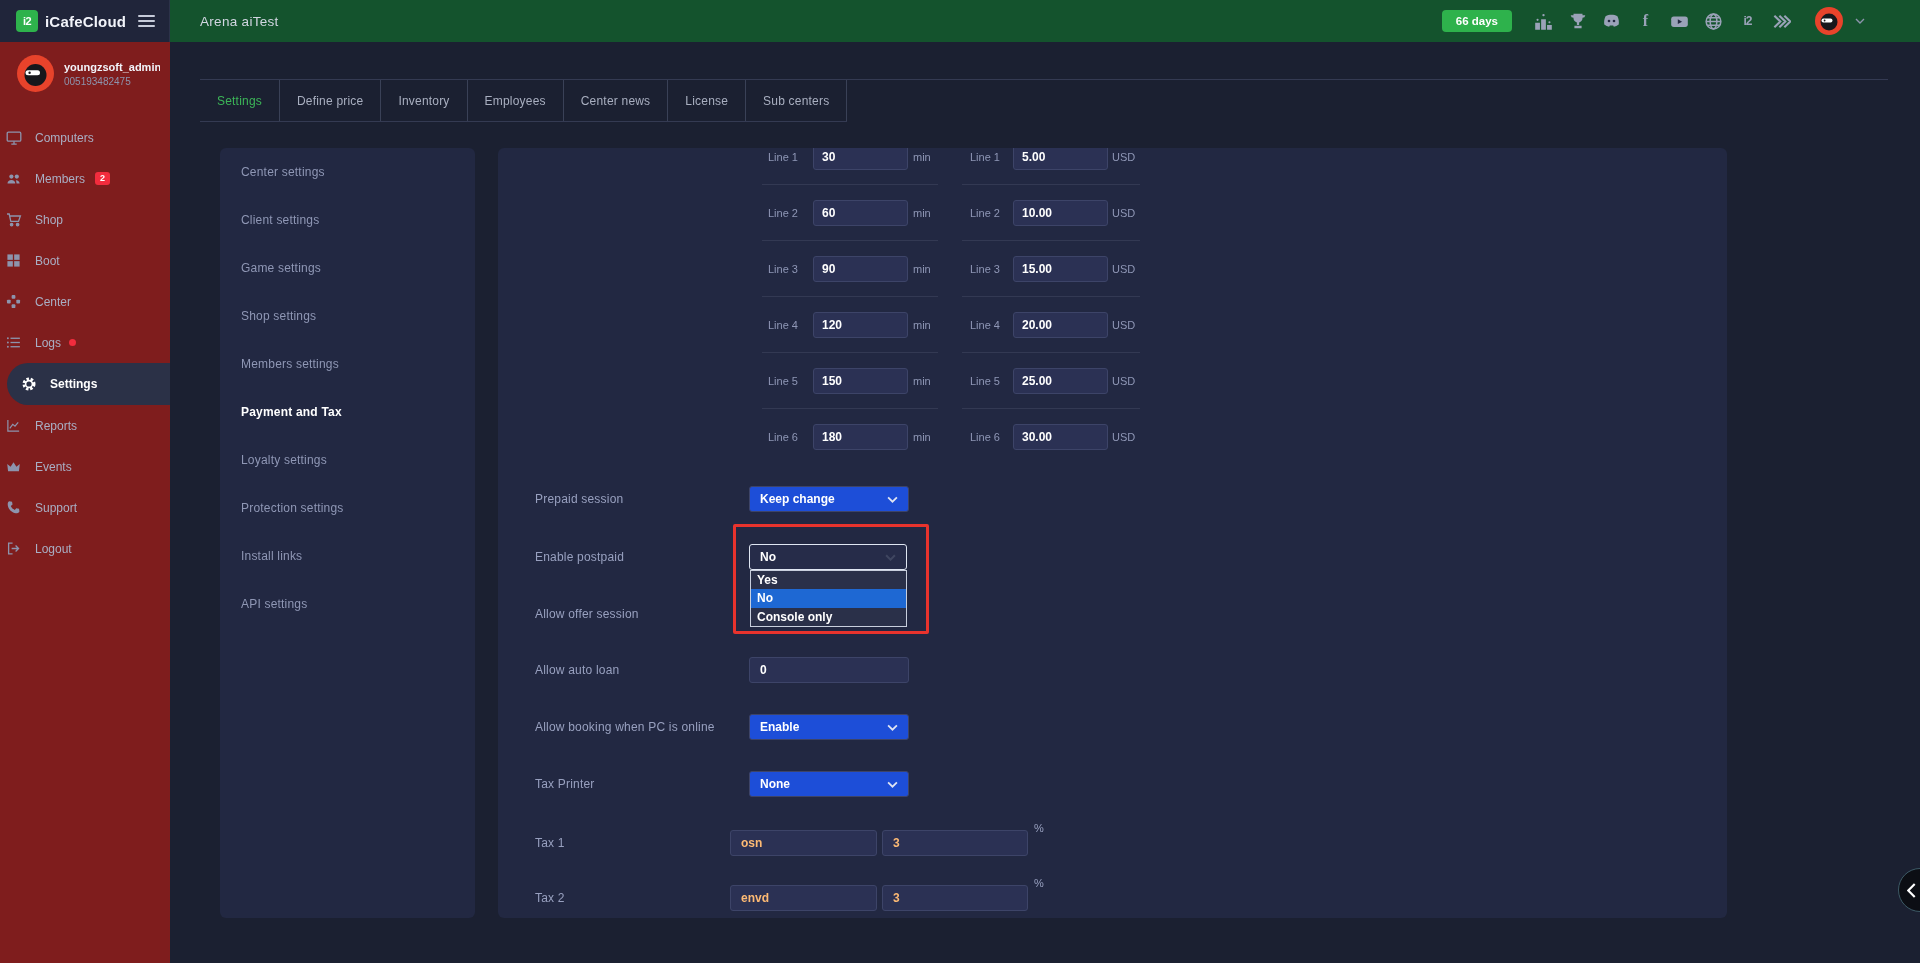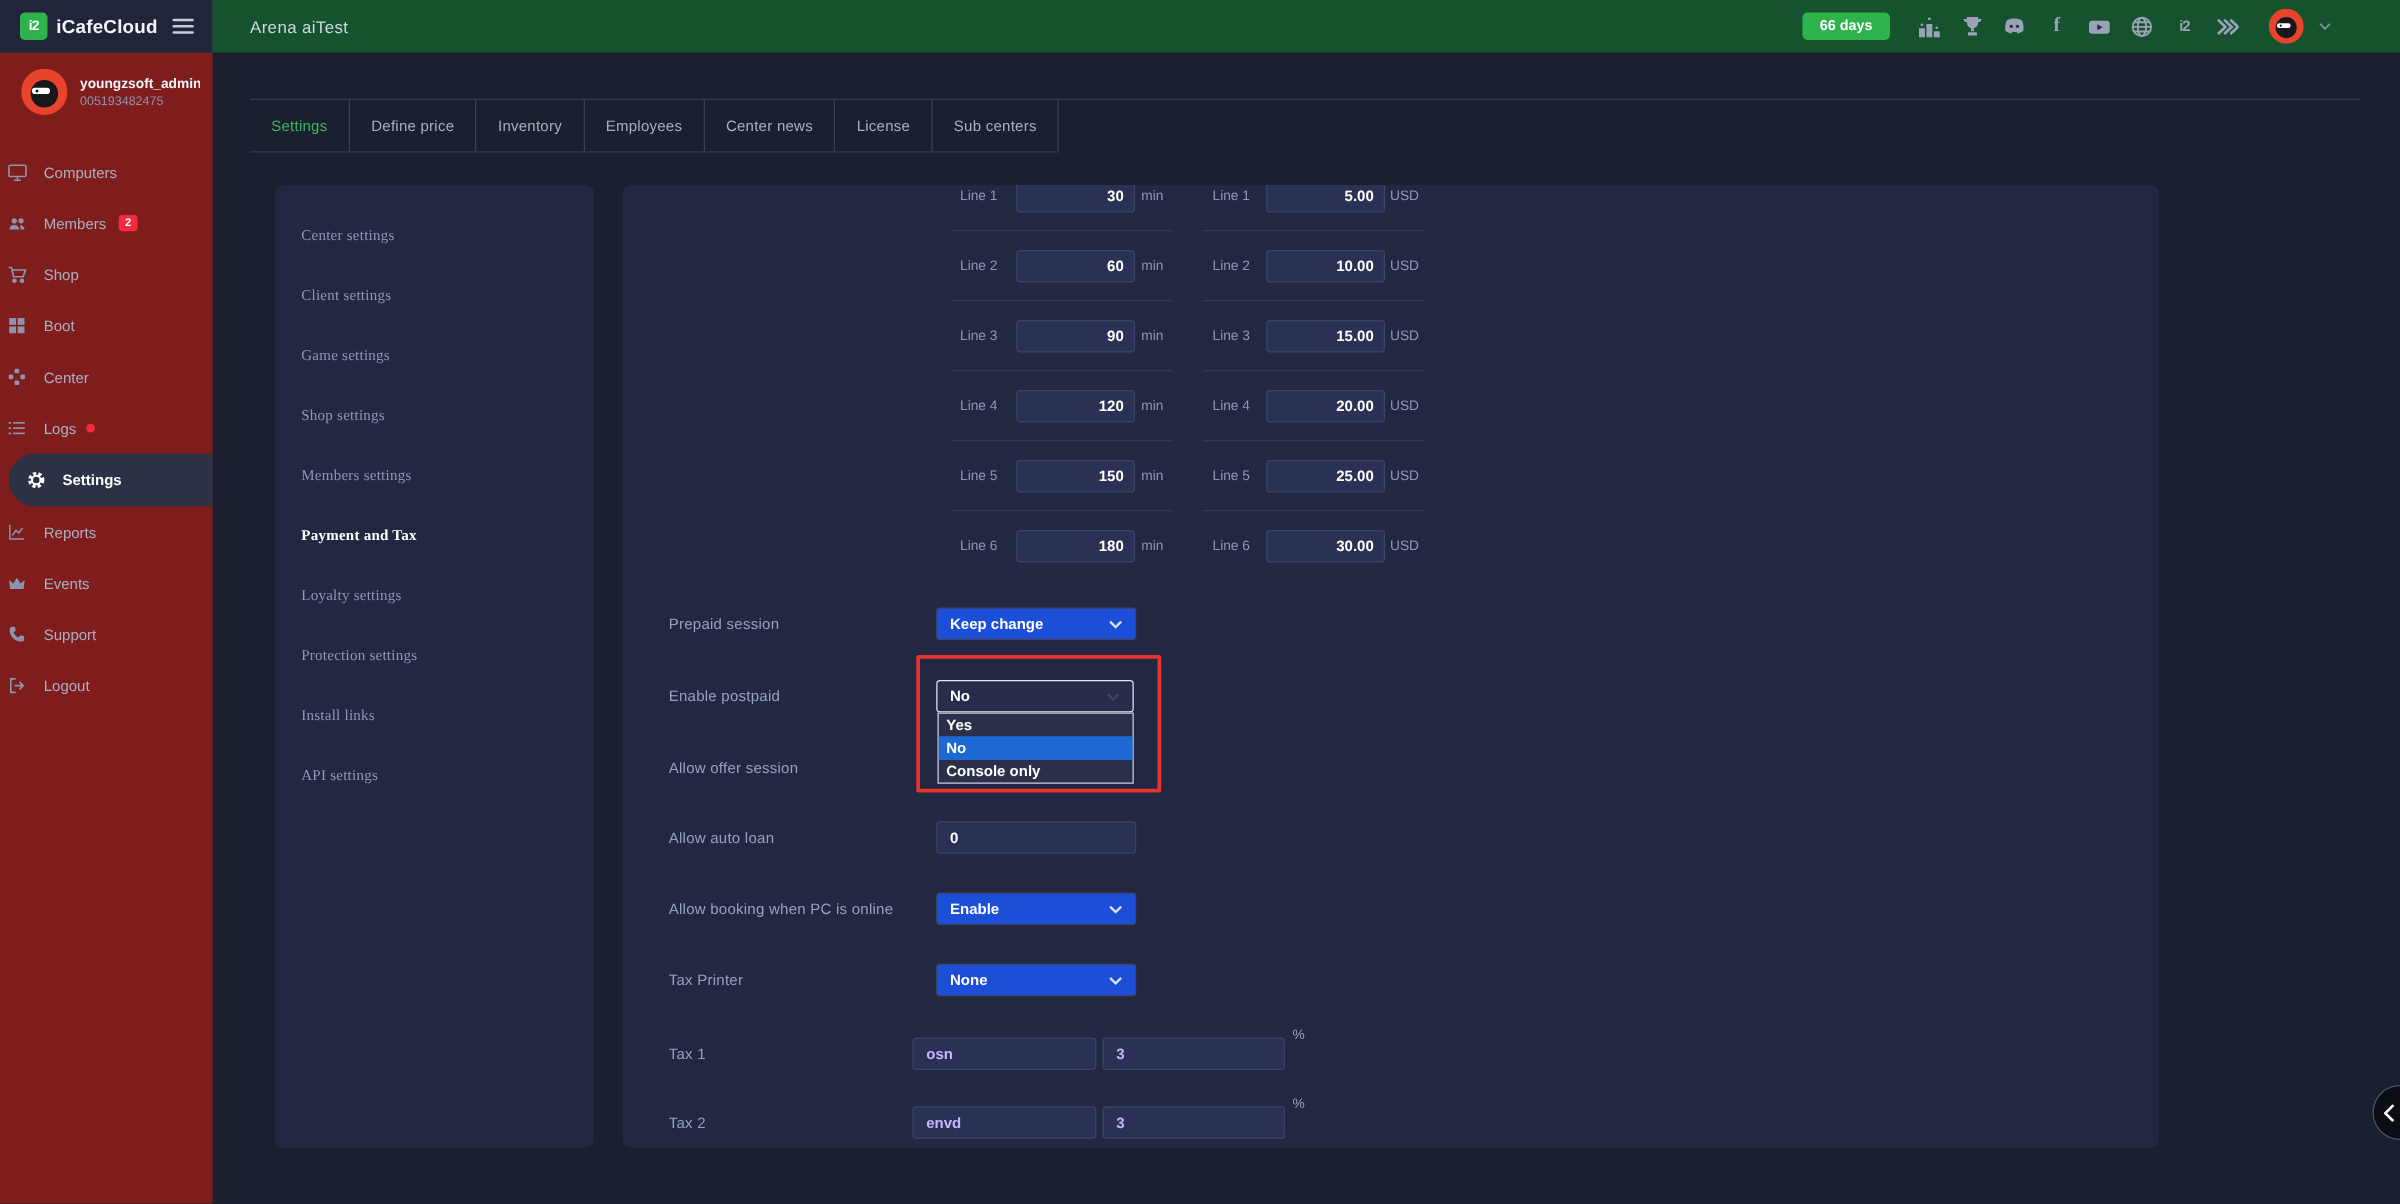"30" .p-input { text-align: right -> none }
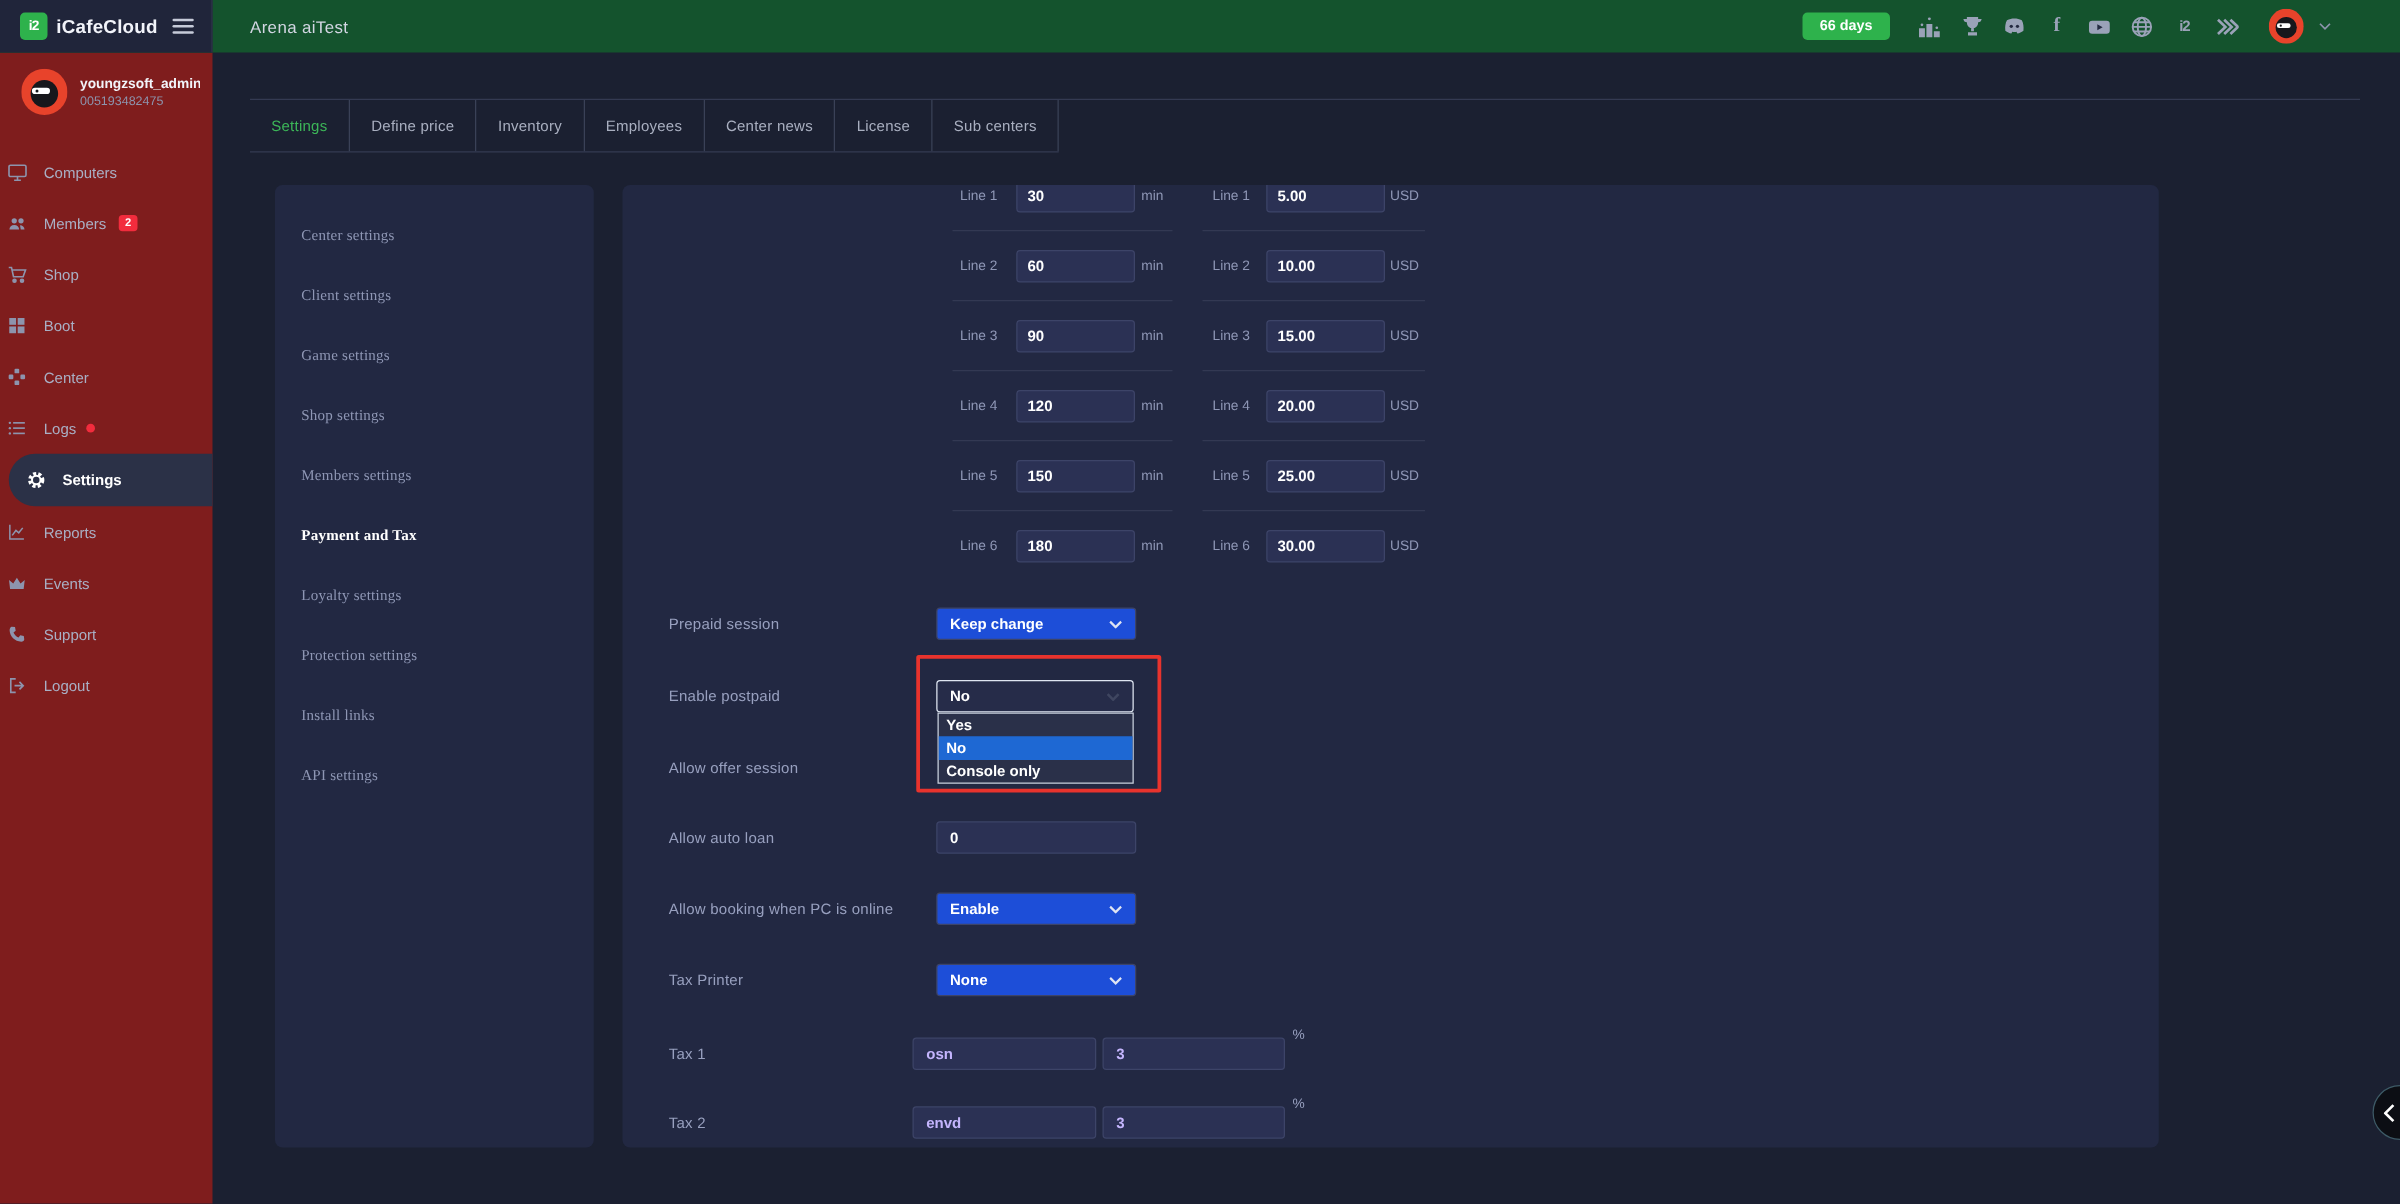"Center settings" .nav-panel { font-family: Liberation Serif, serif -> none; padding-top: 16px -> 0 }
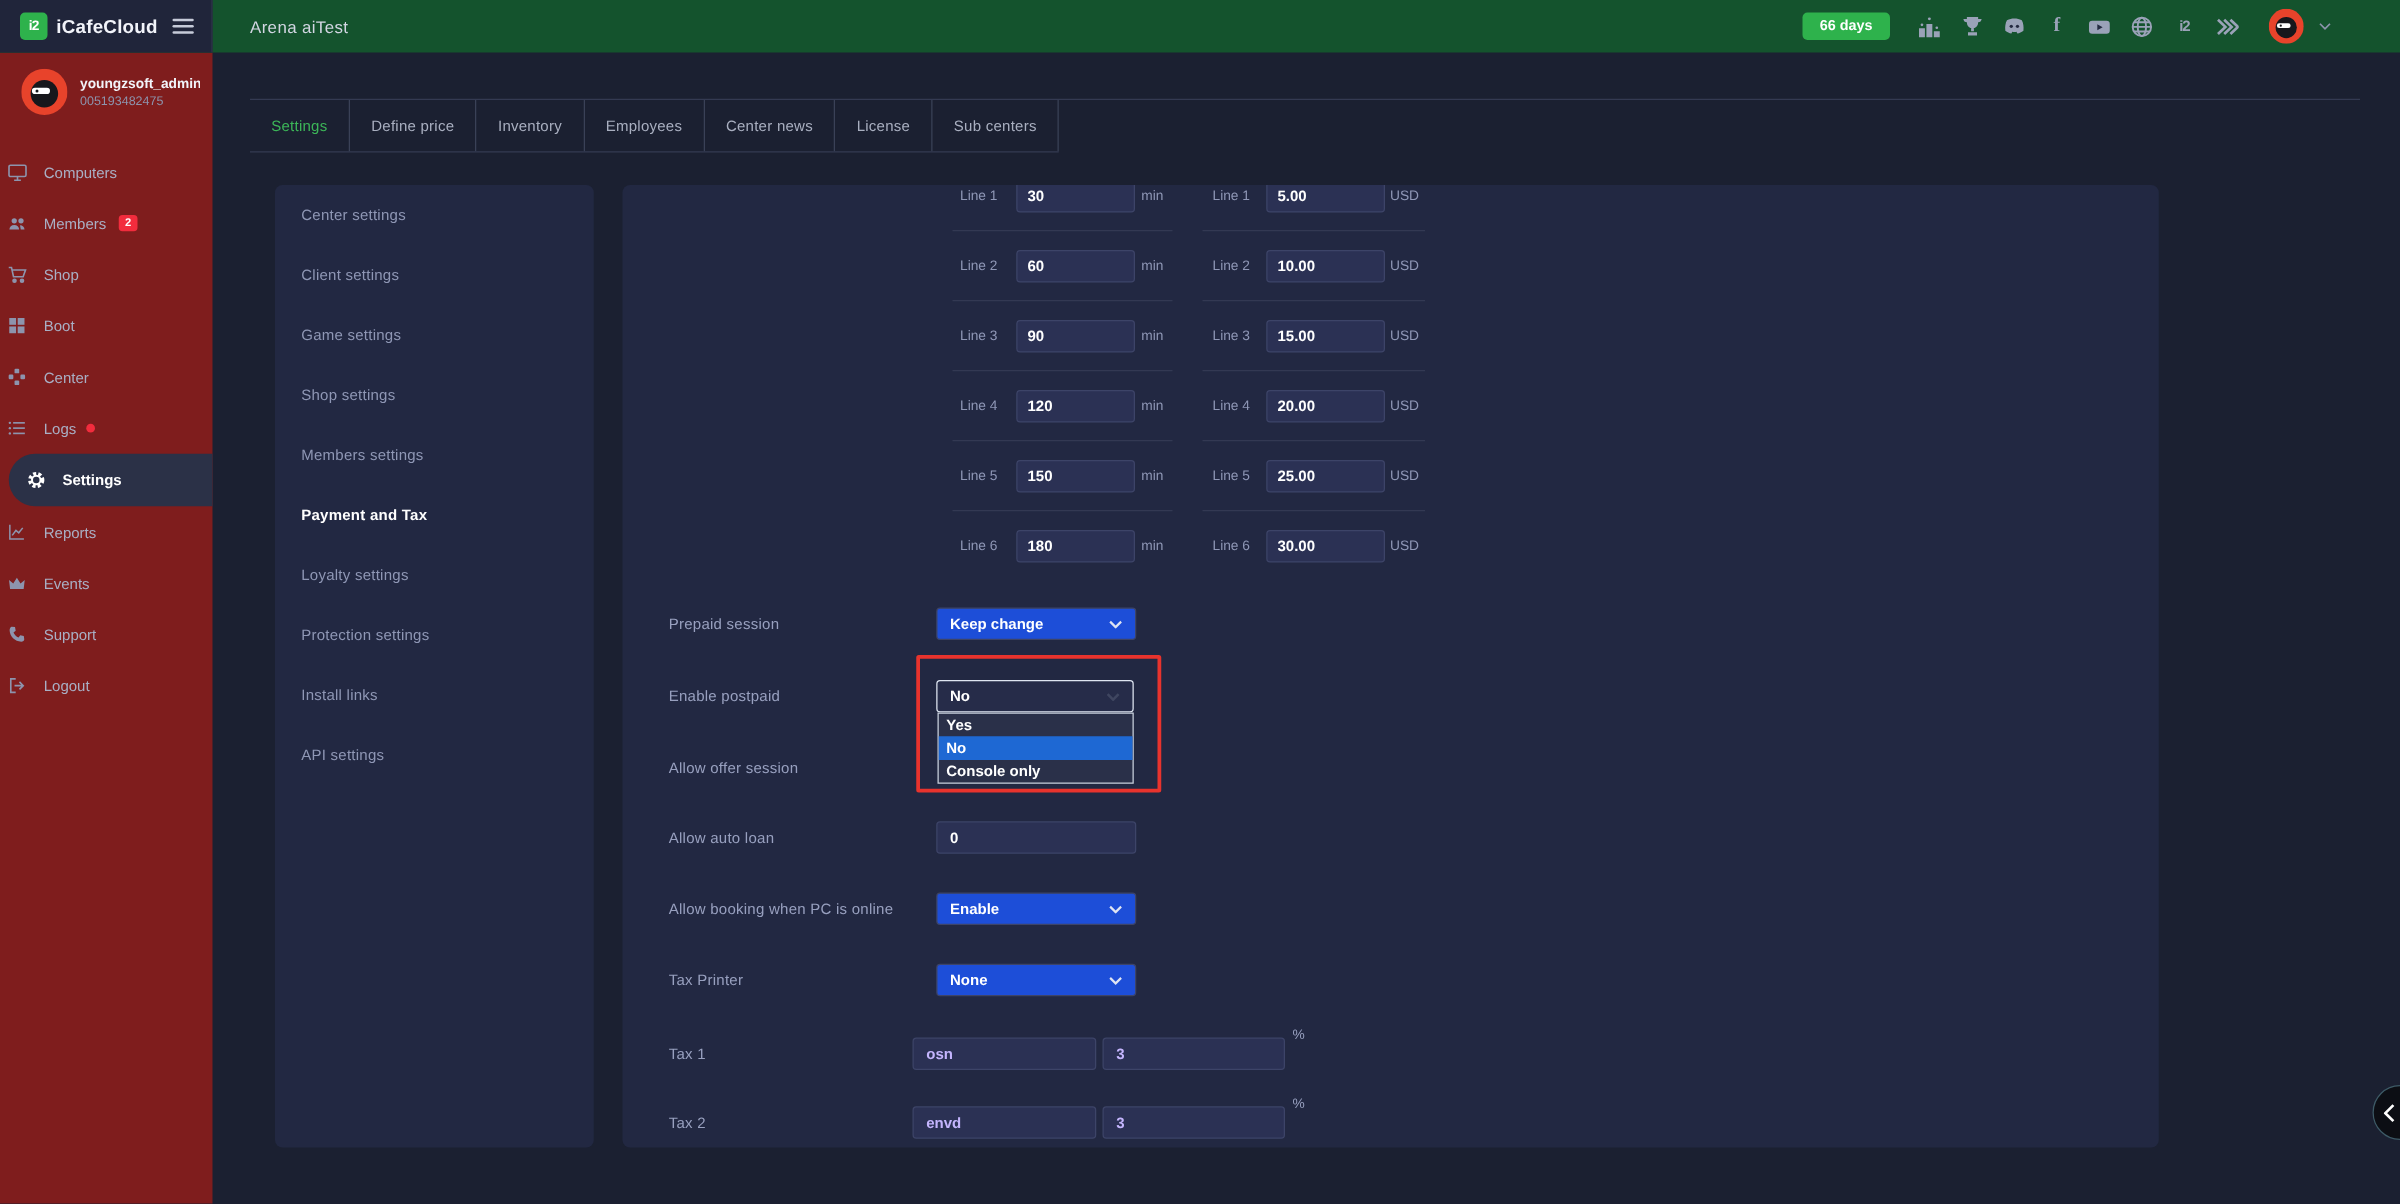"osn" .tax-input1, .tax-input2 { color: #c4b5fd -> #fdba74 }
